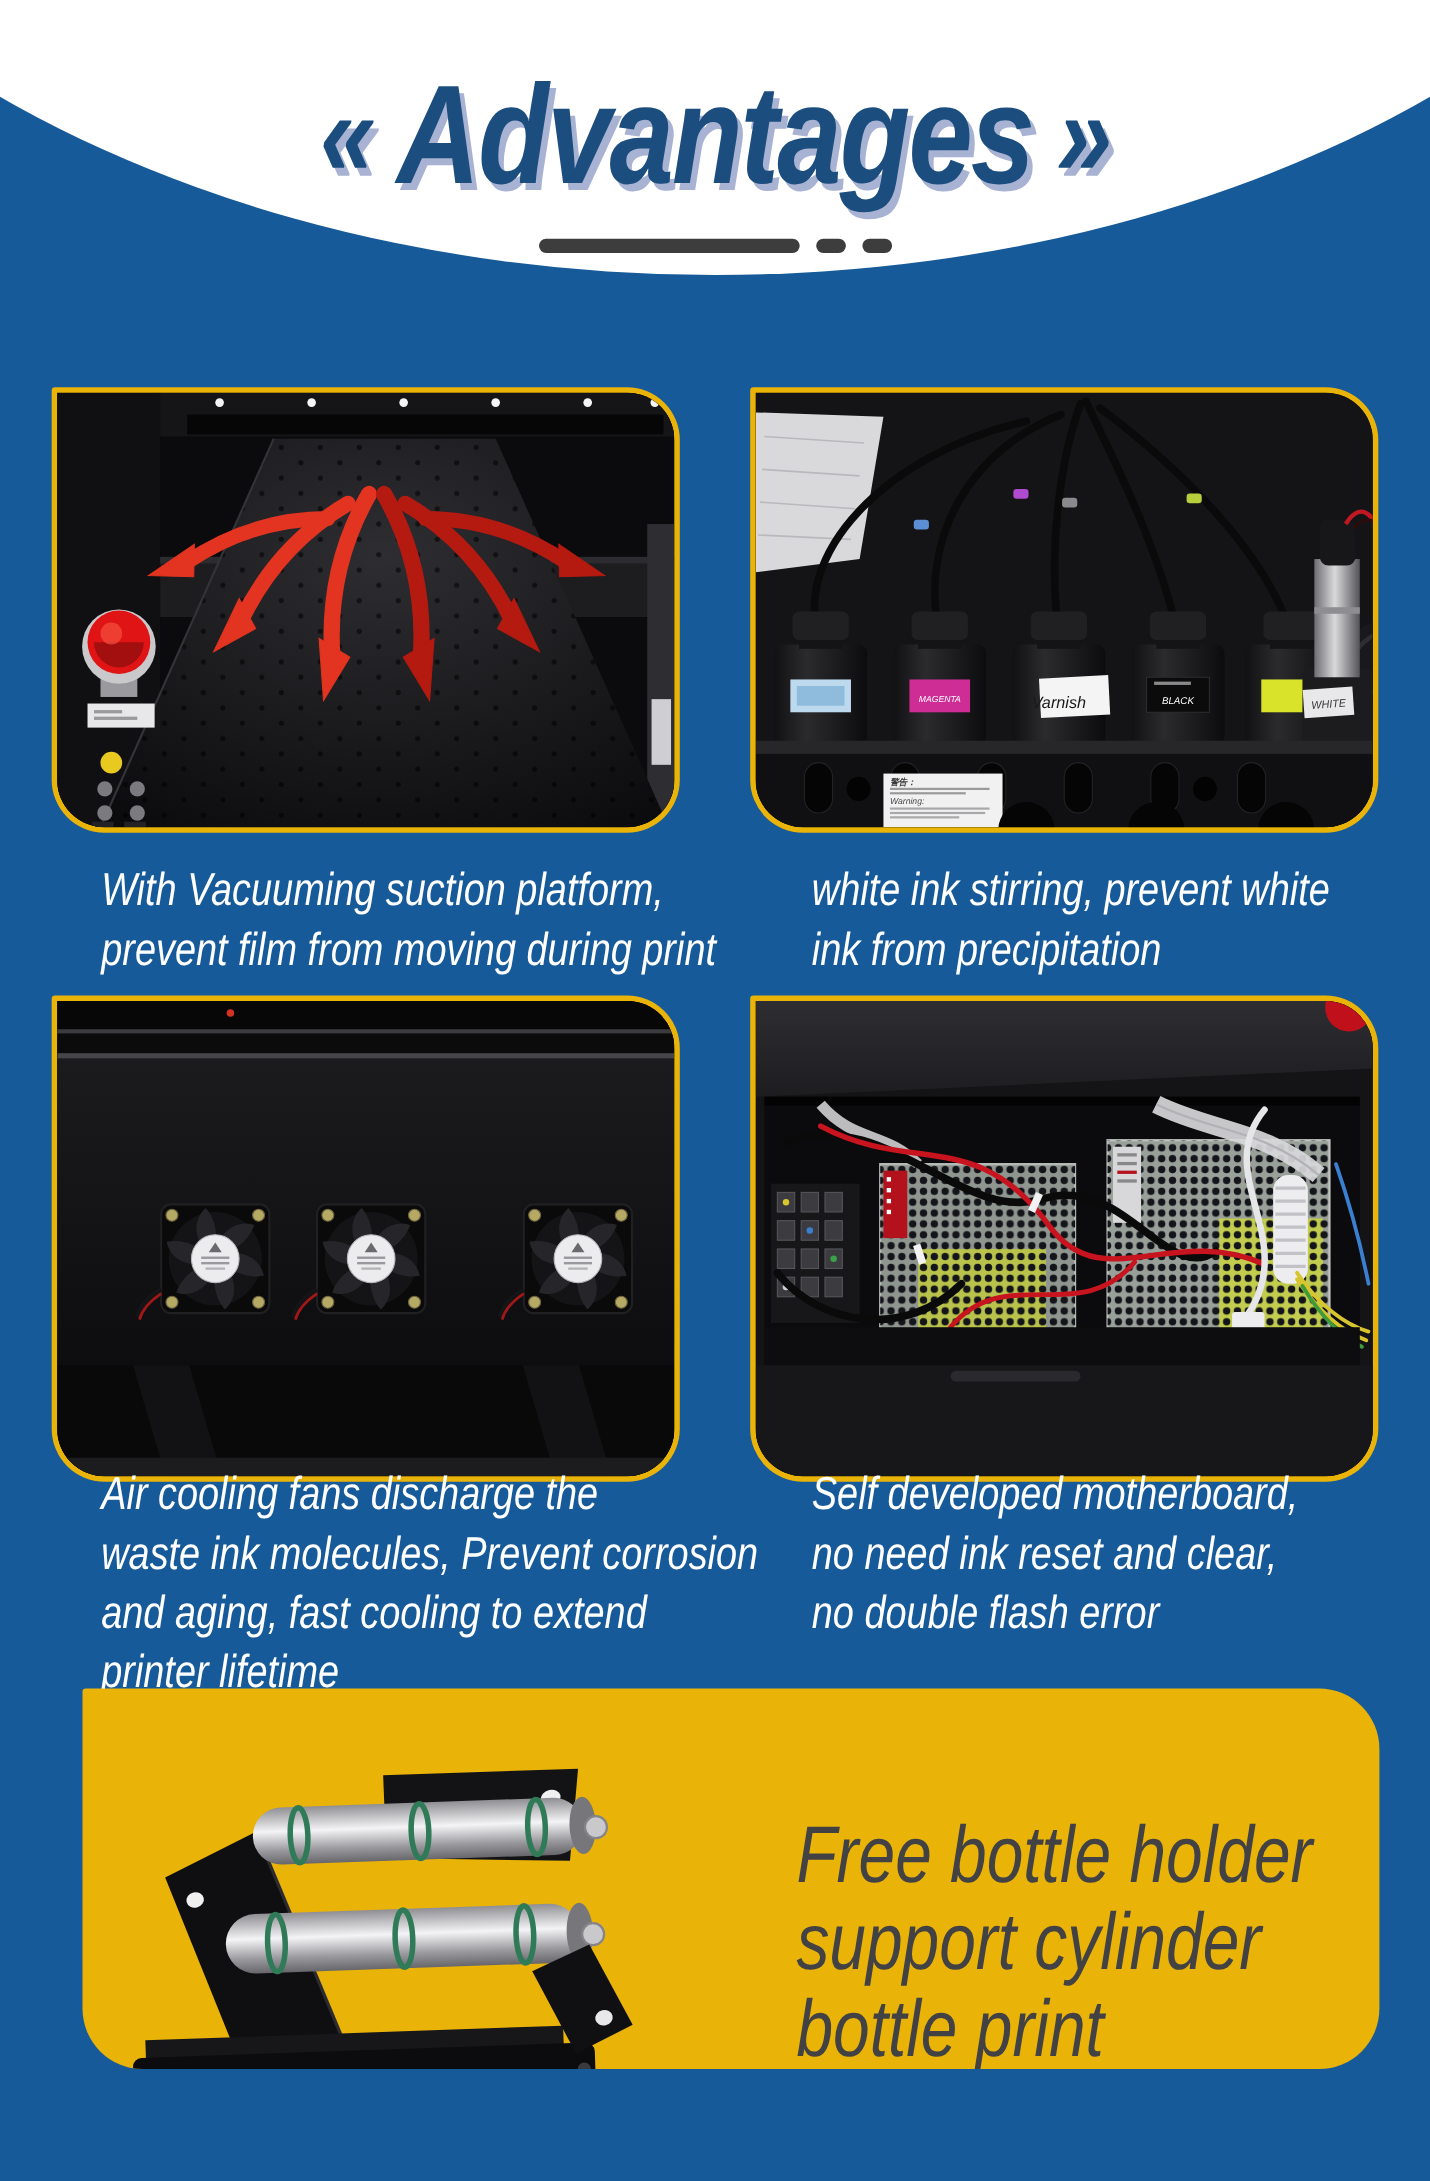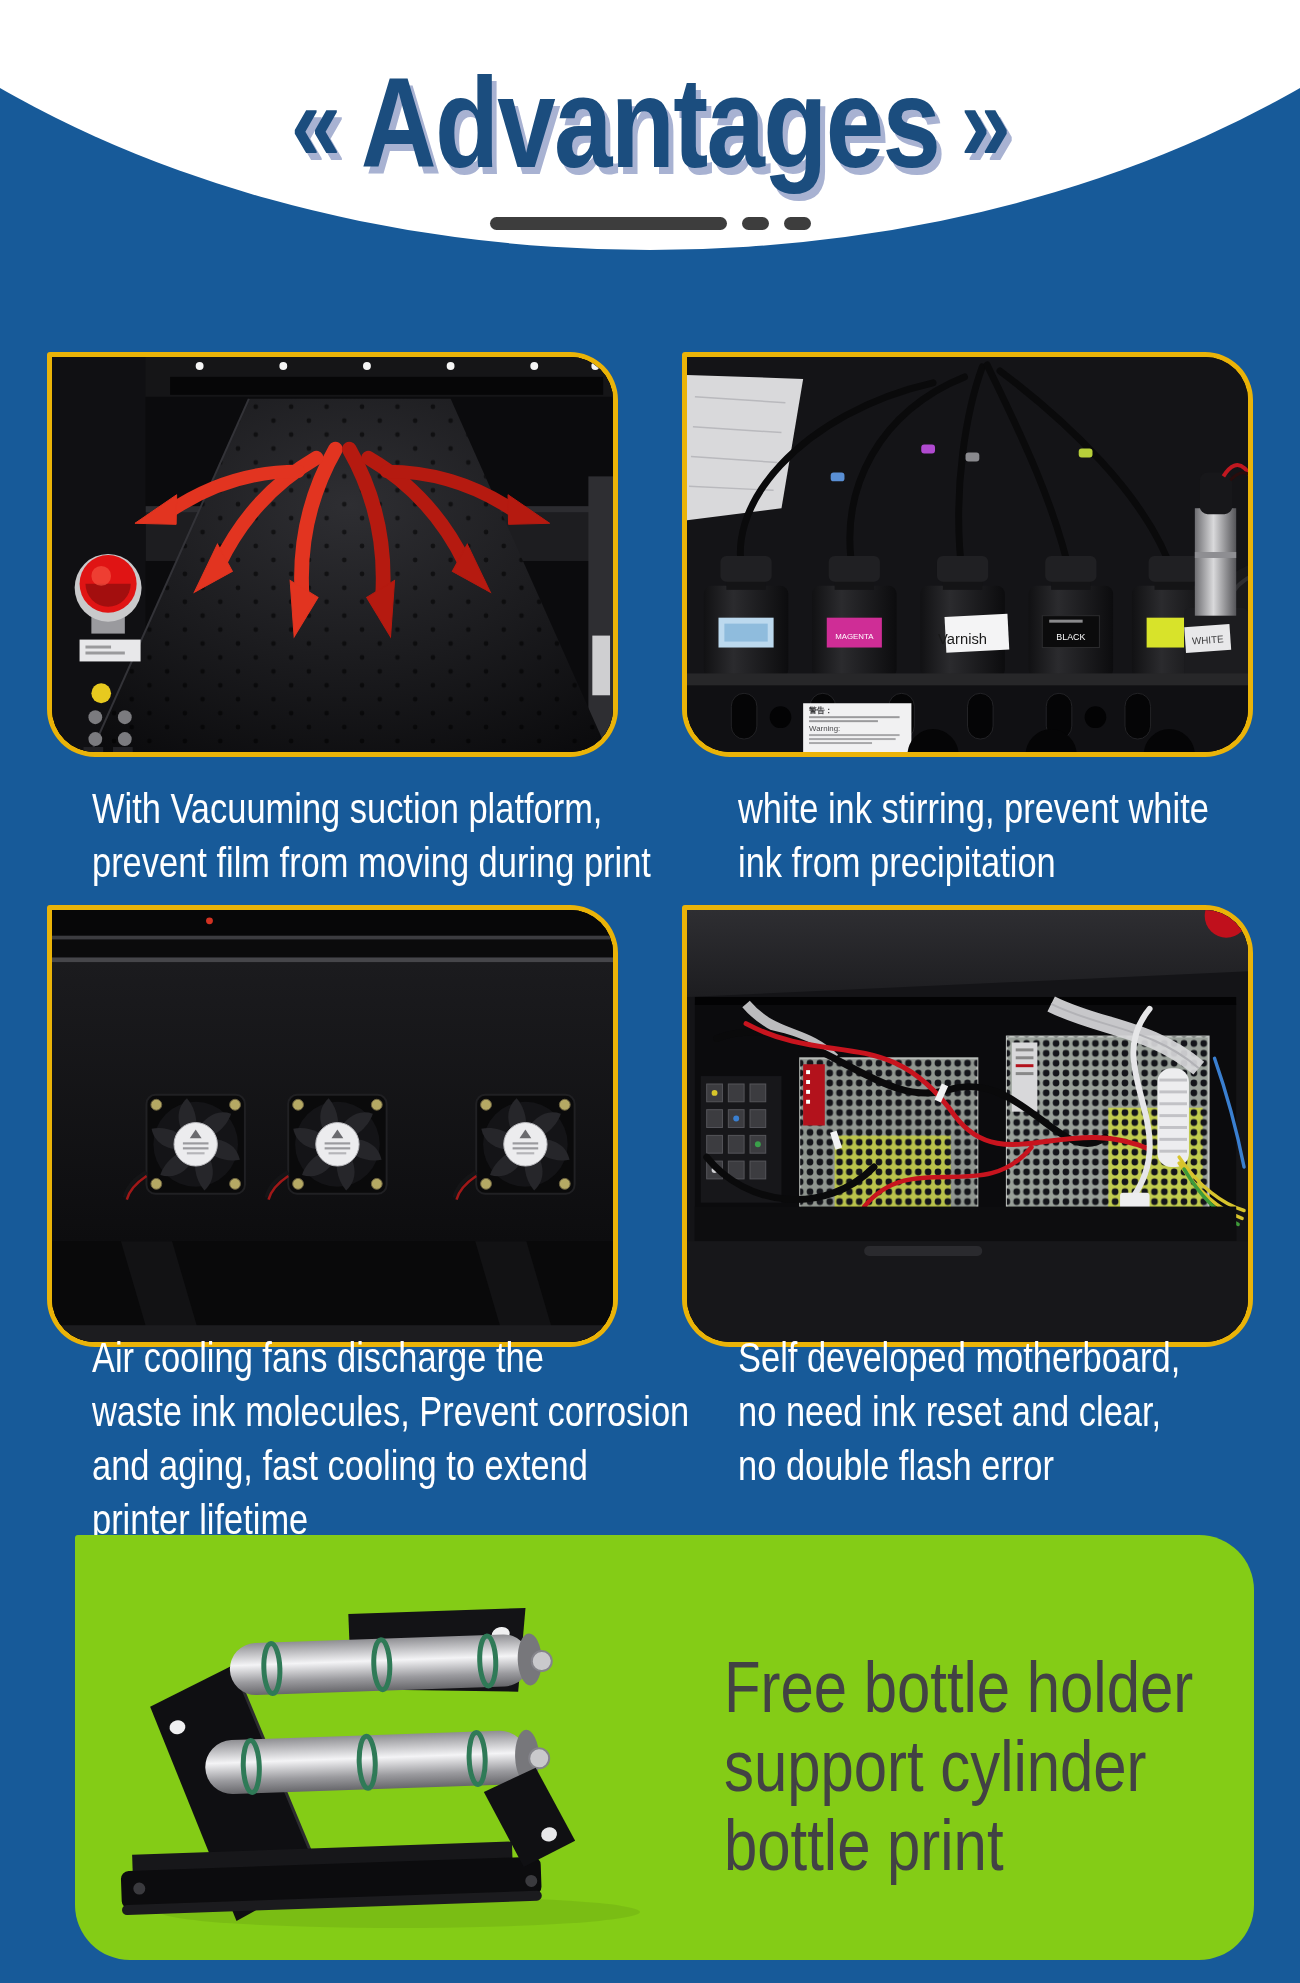"« Advantages »" .stage { font-style: none -> italic }
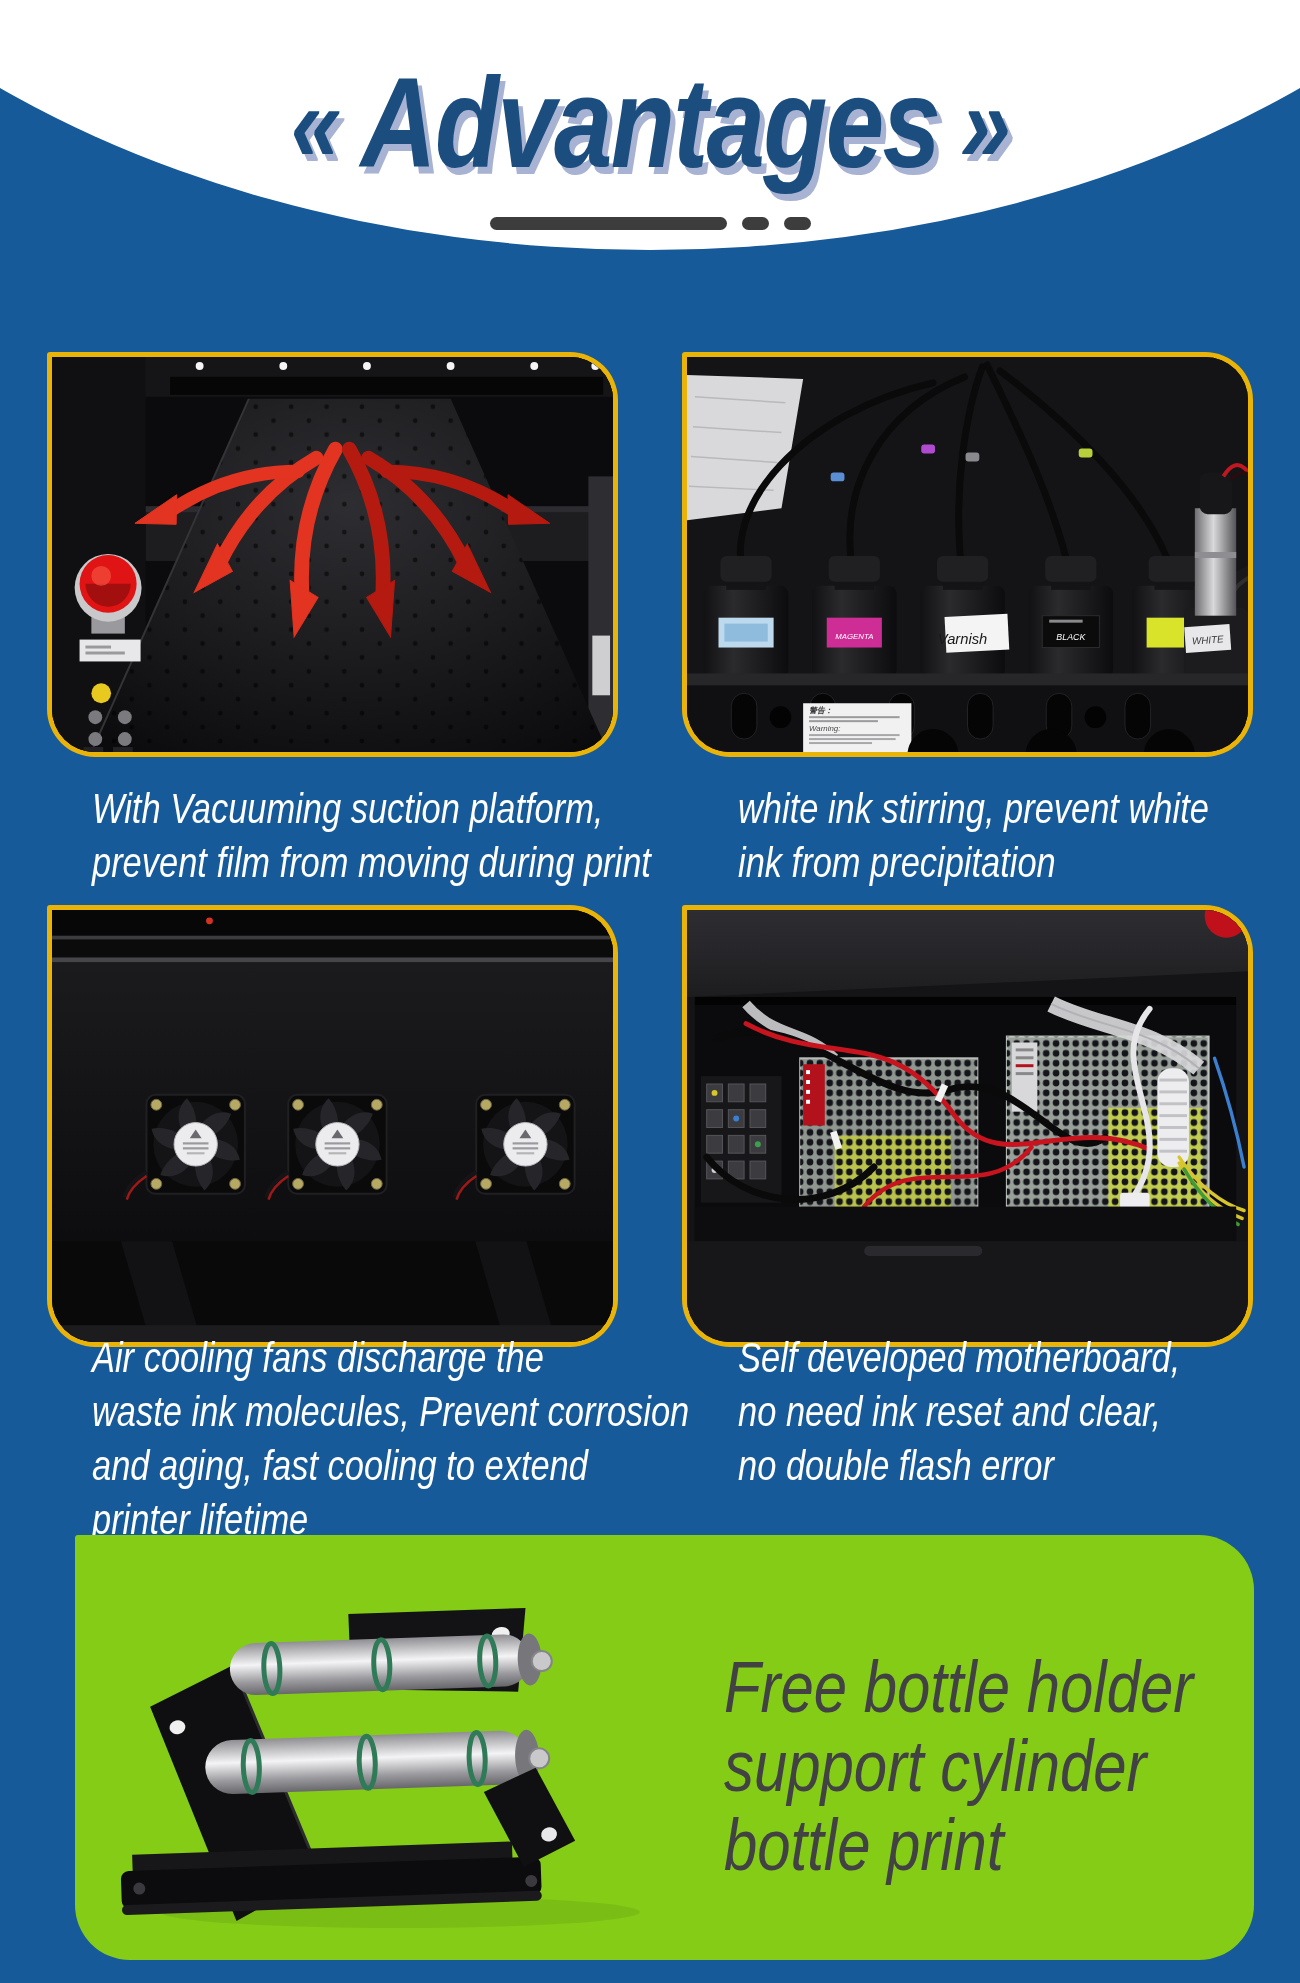"Free bottle holder" .bottom-panel { background: #84cc16 -> #eab308; height: 425px -> 346px }
